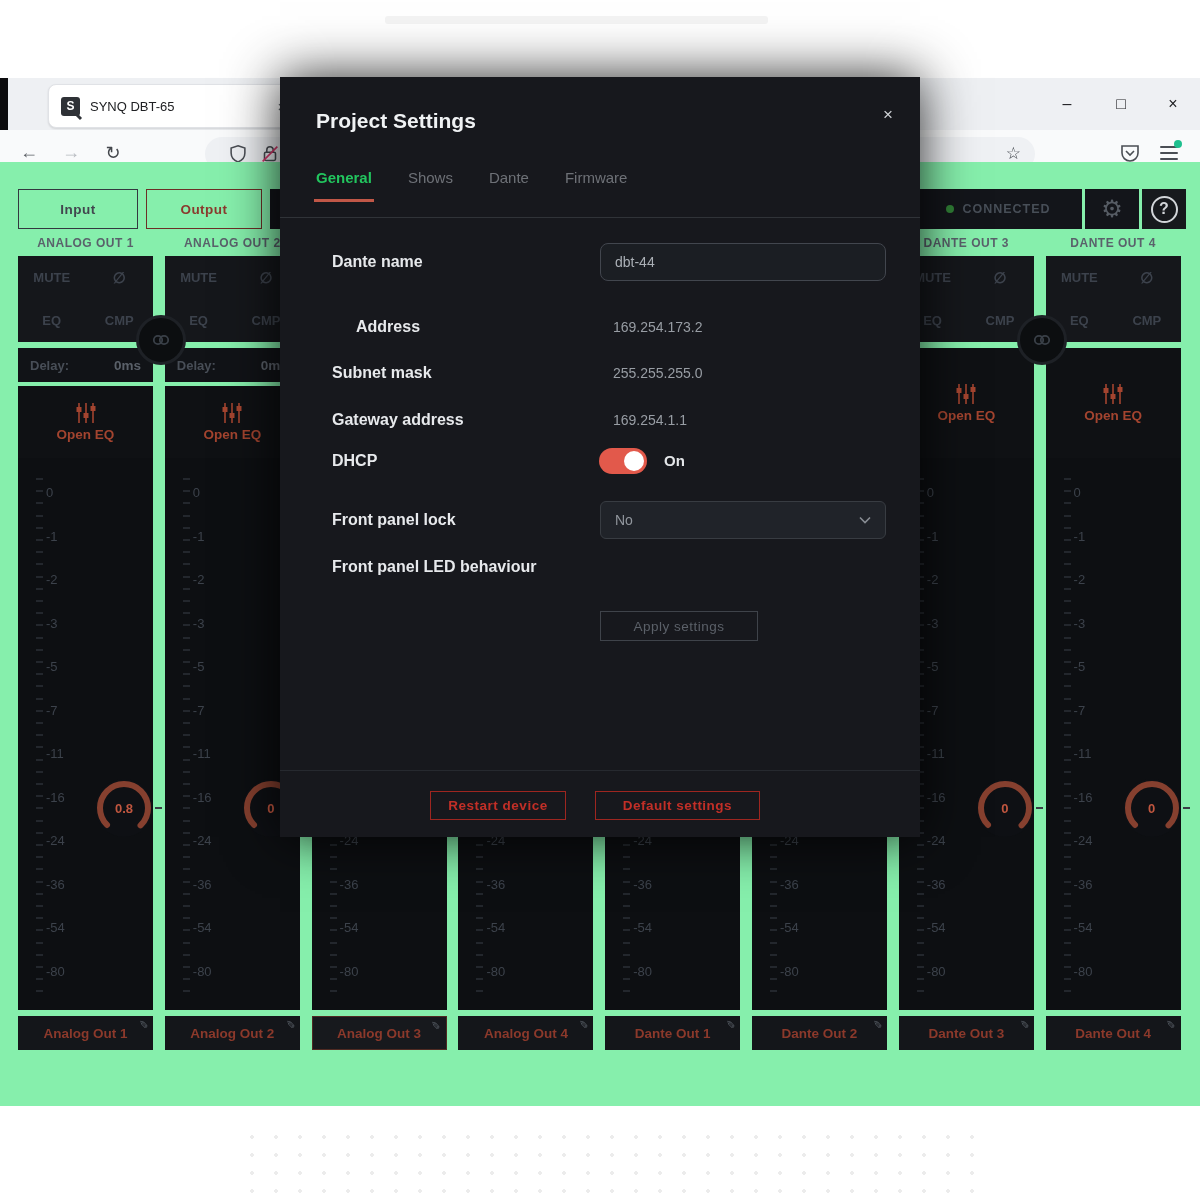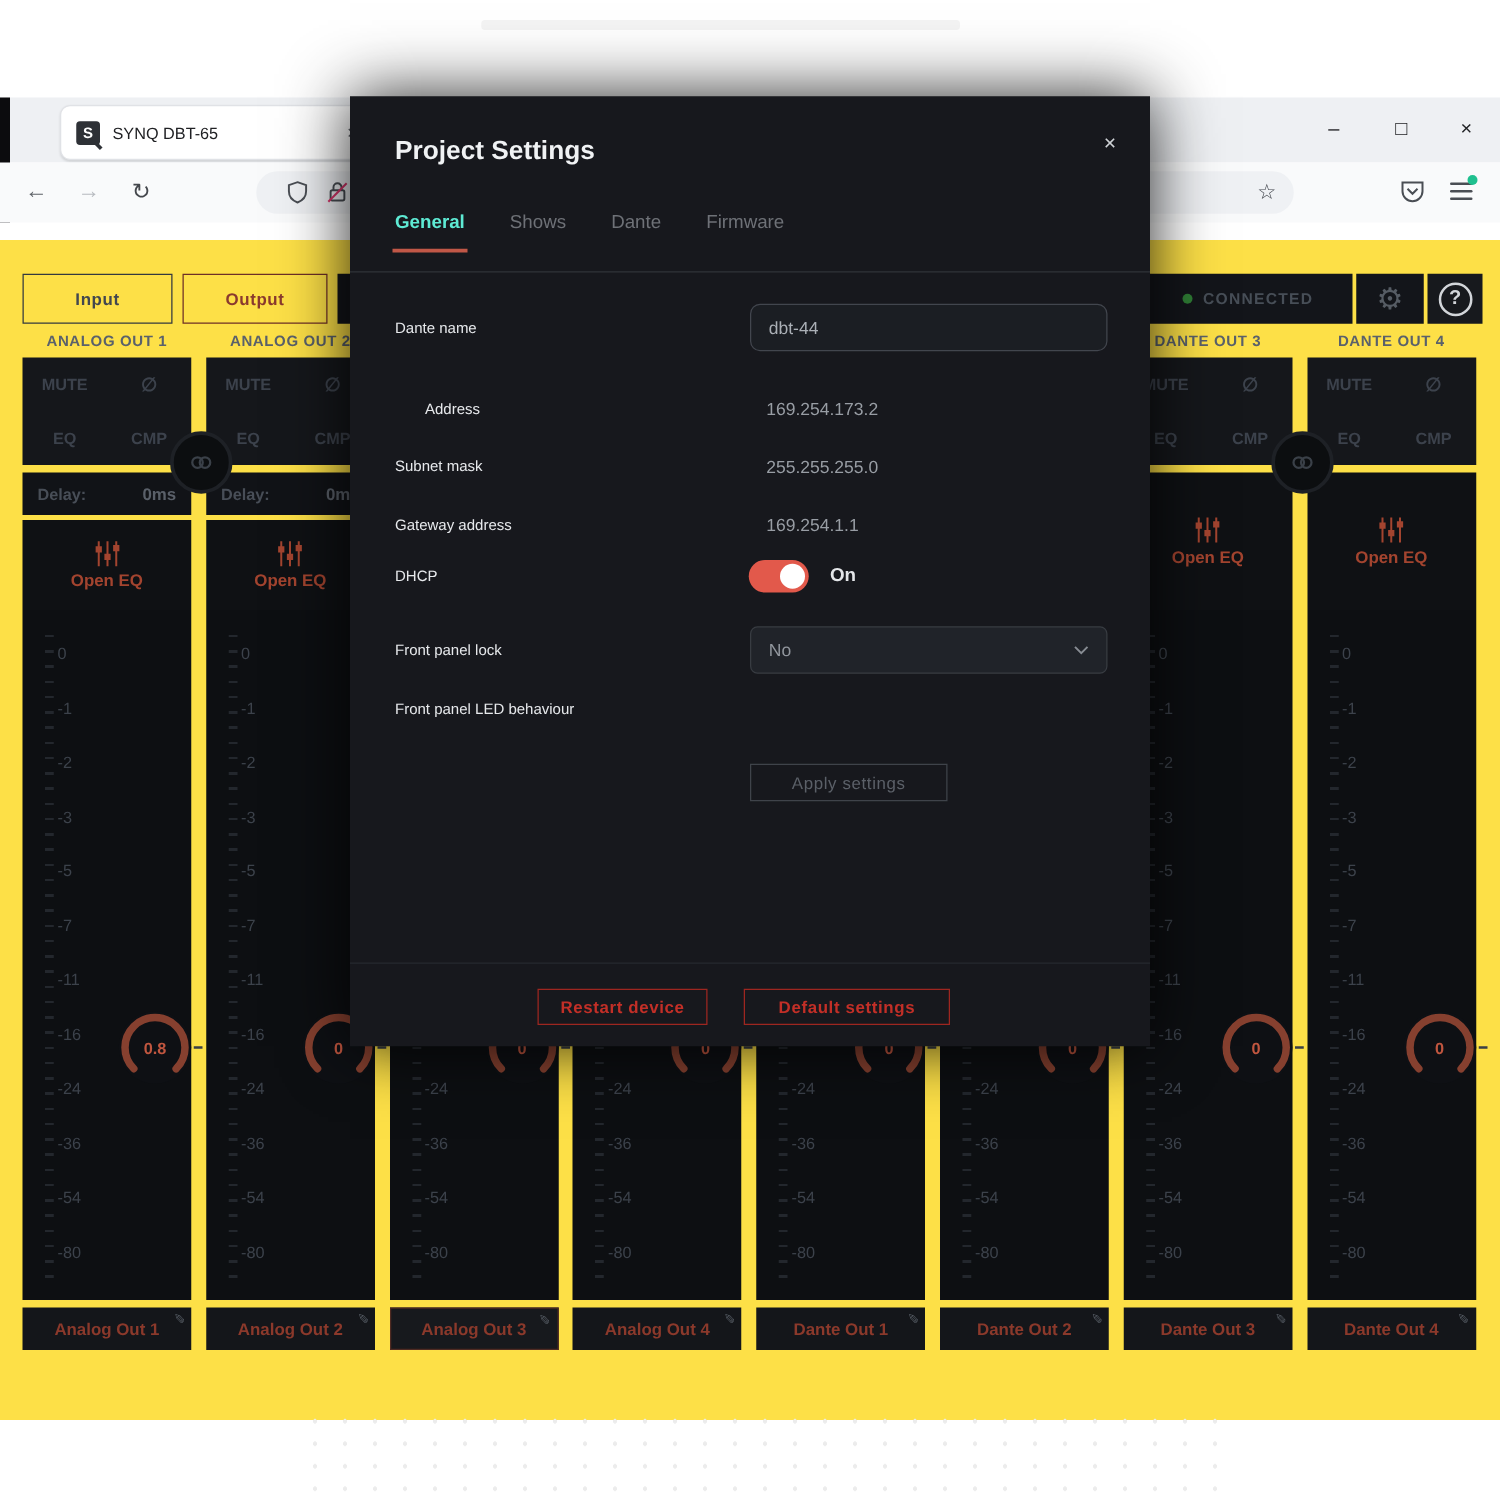"General" .mtab.active { color: #5eead4 -> #22c55e }
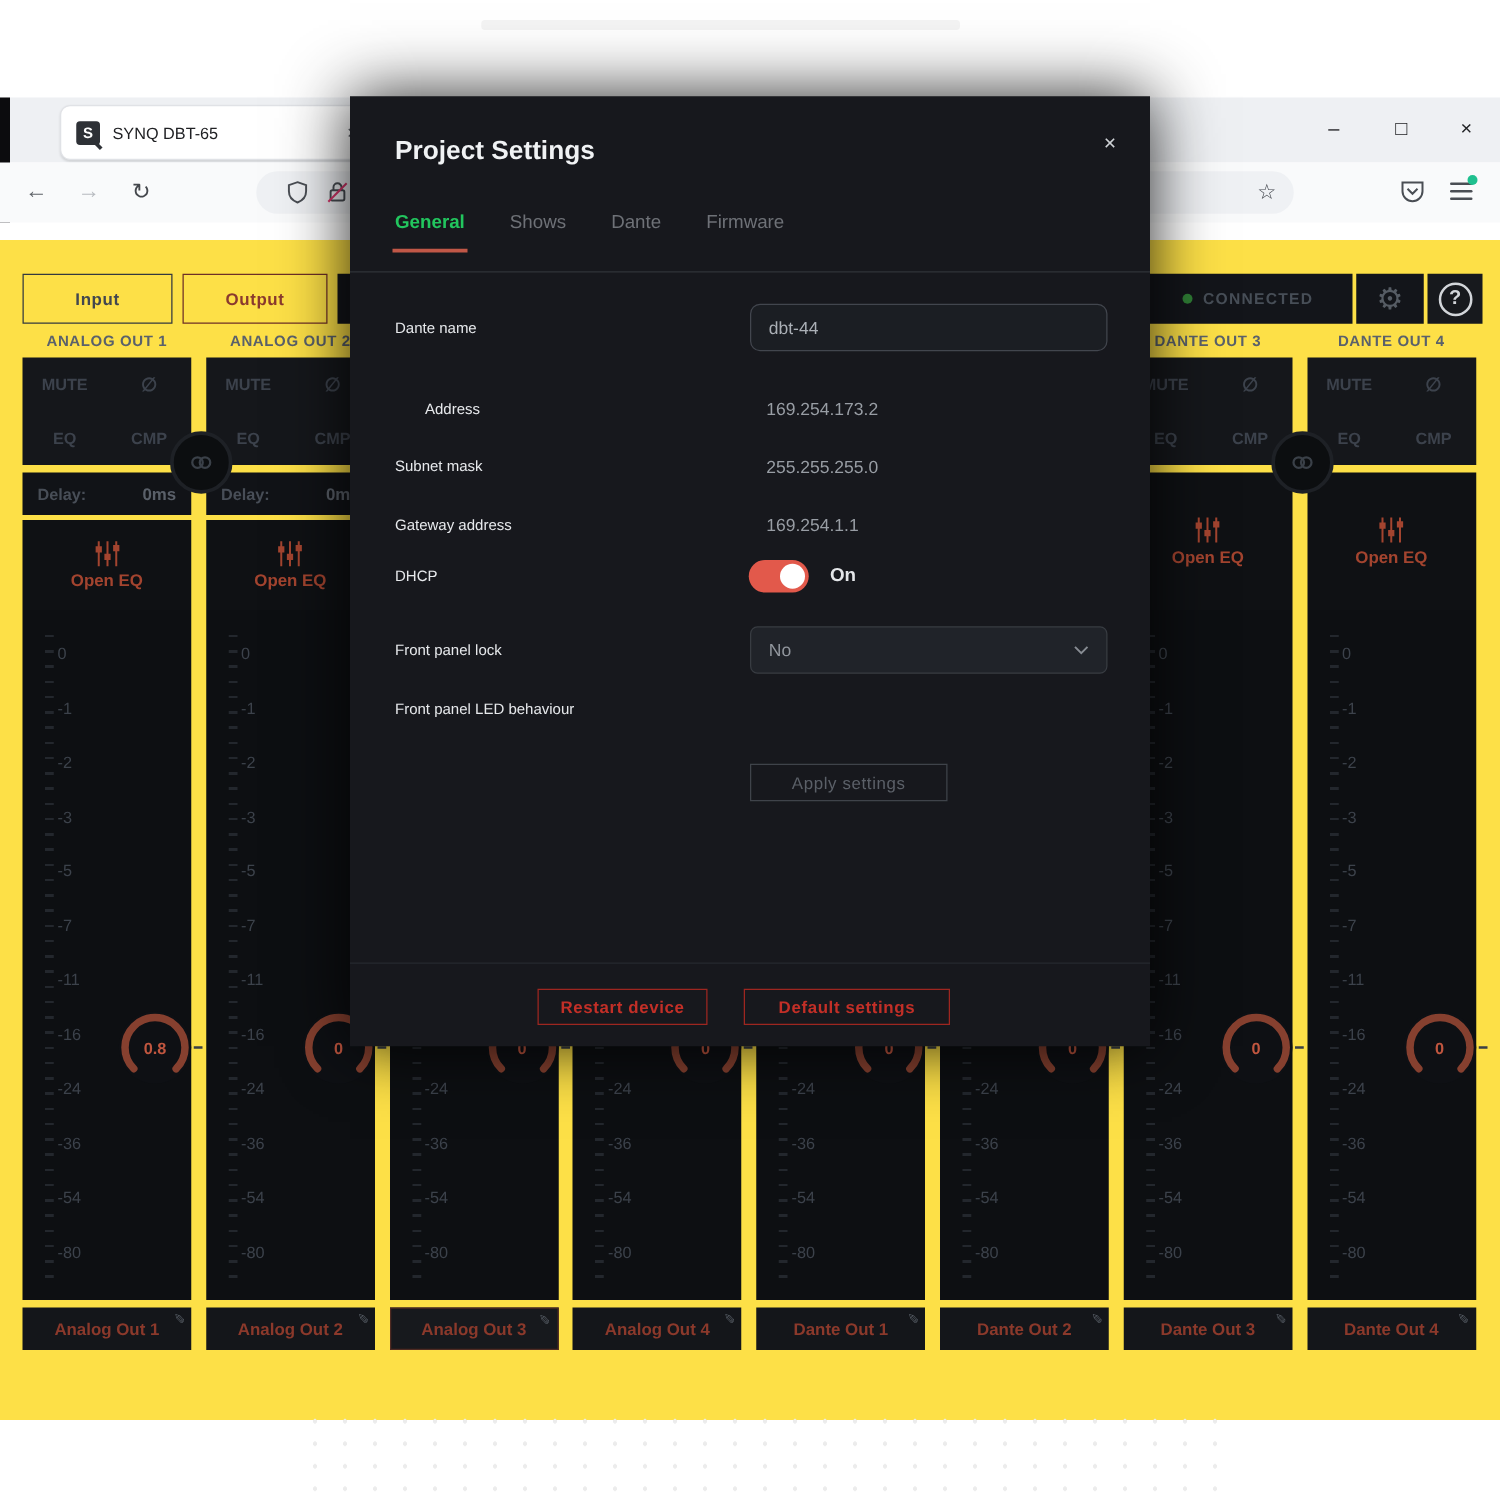"Input" .app { background: #fde047 -> #86efac; top: 192px -> 162px }
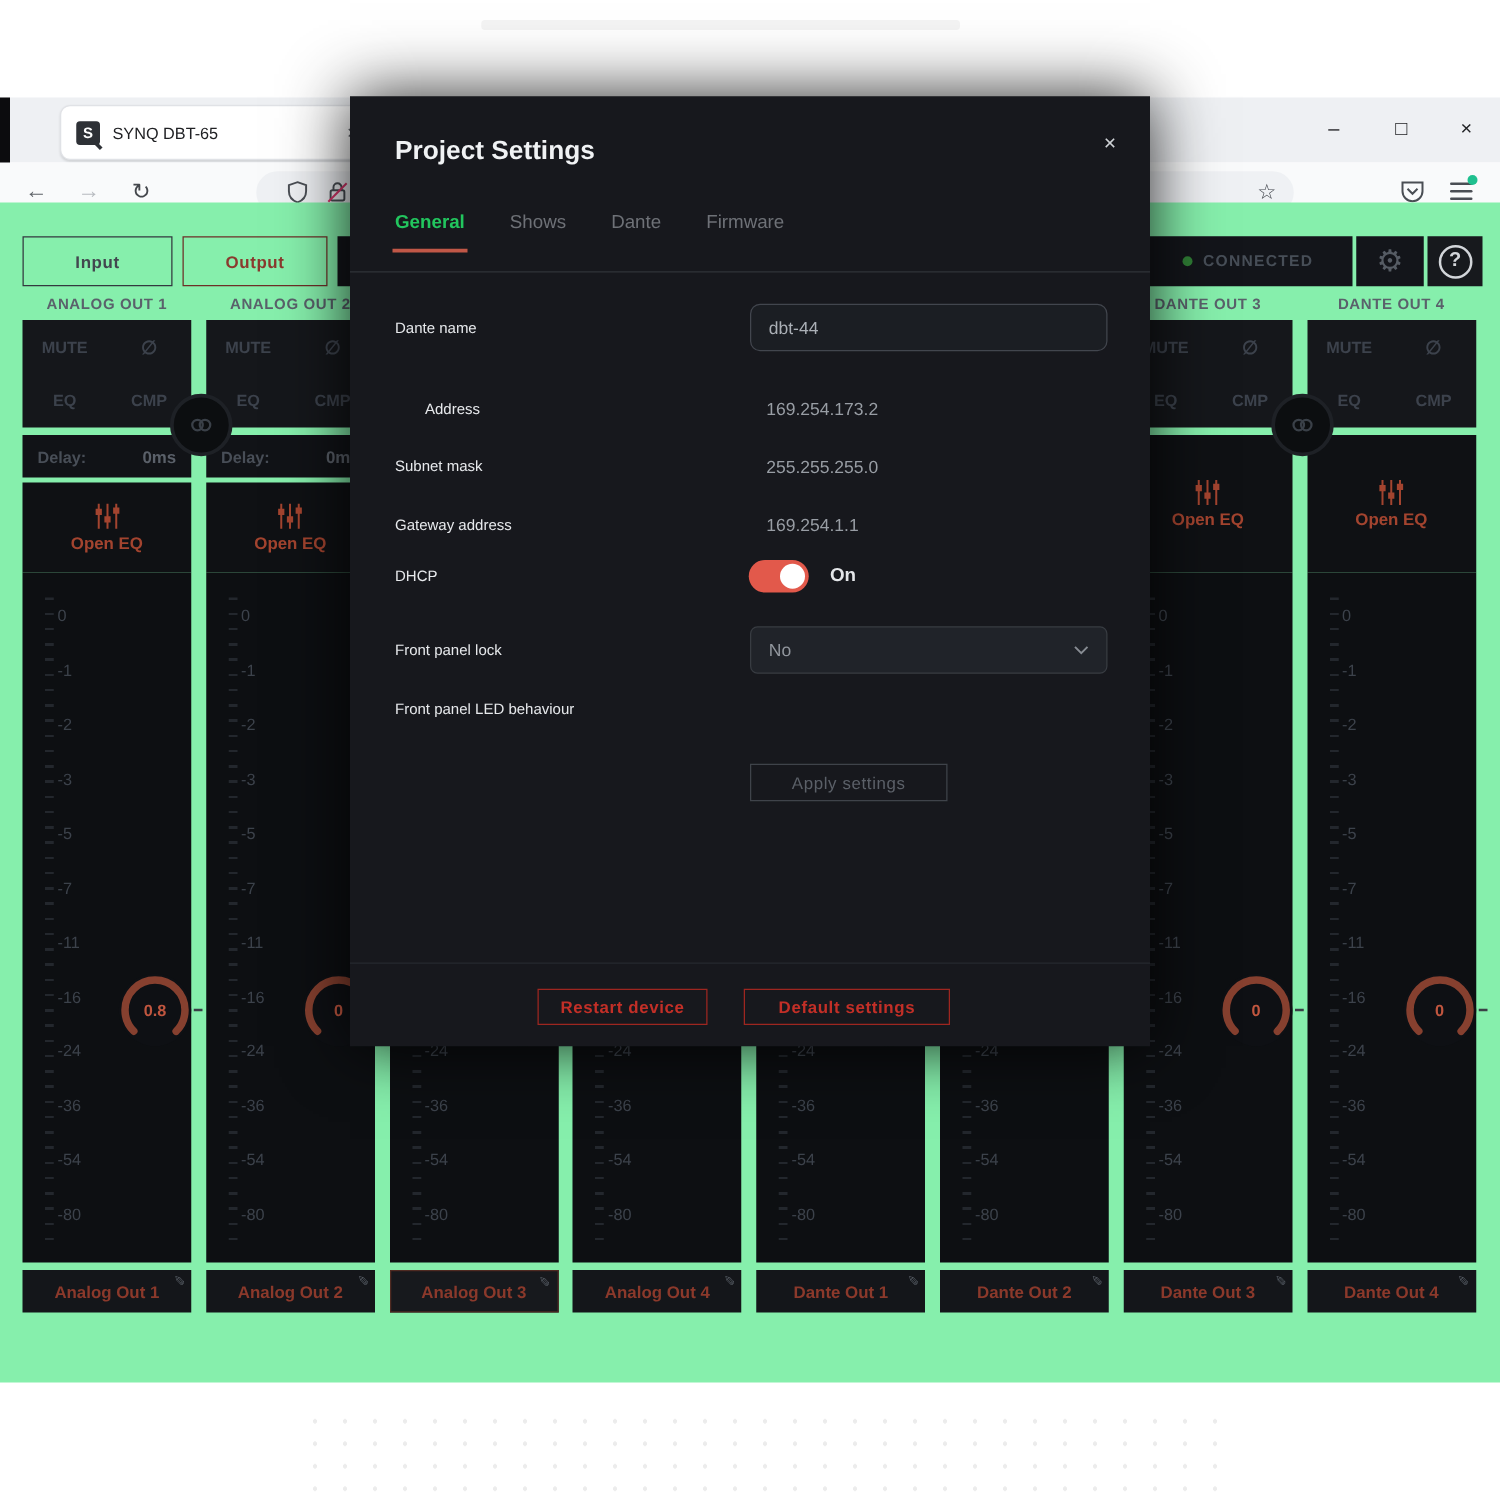"Dante name" .m-label { font-size: 12px -> 16px; font-weight: normal -> bold; left: 36px -> 52px }
